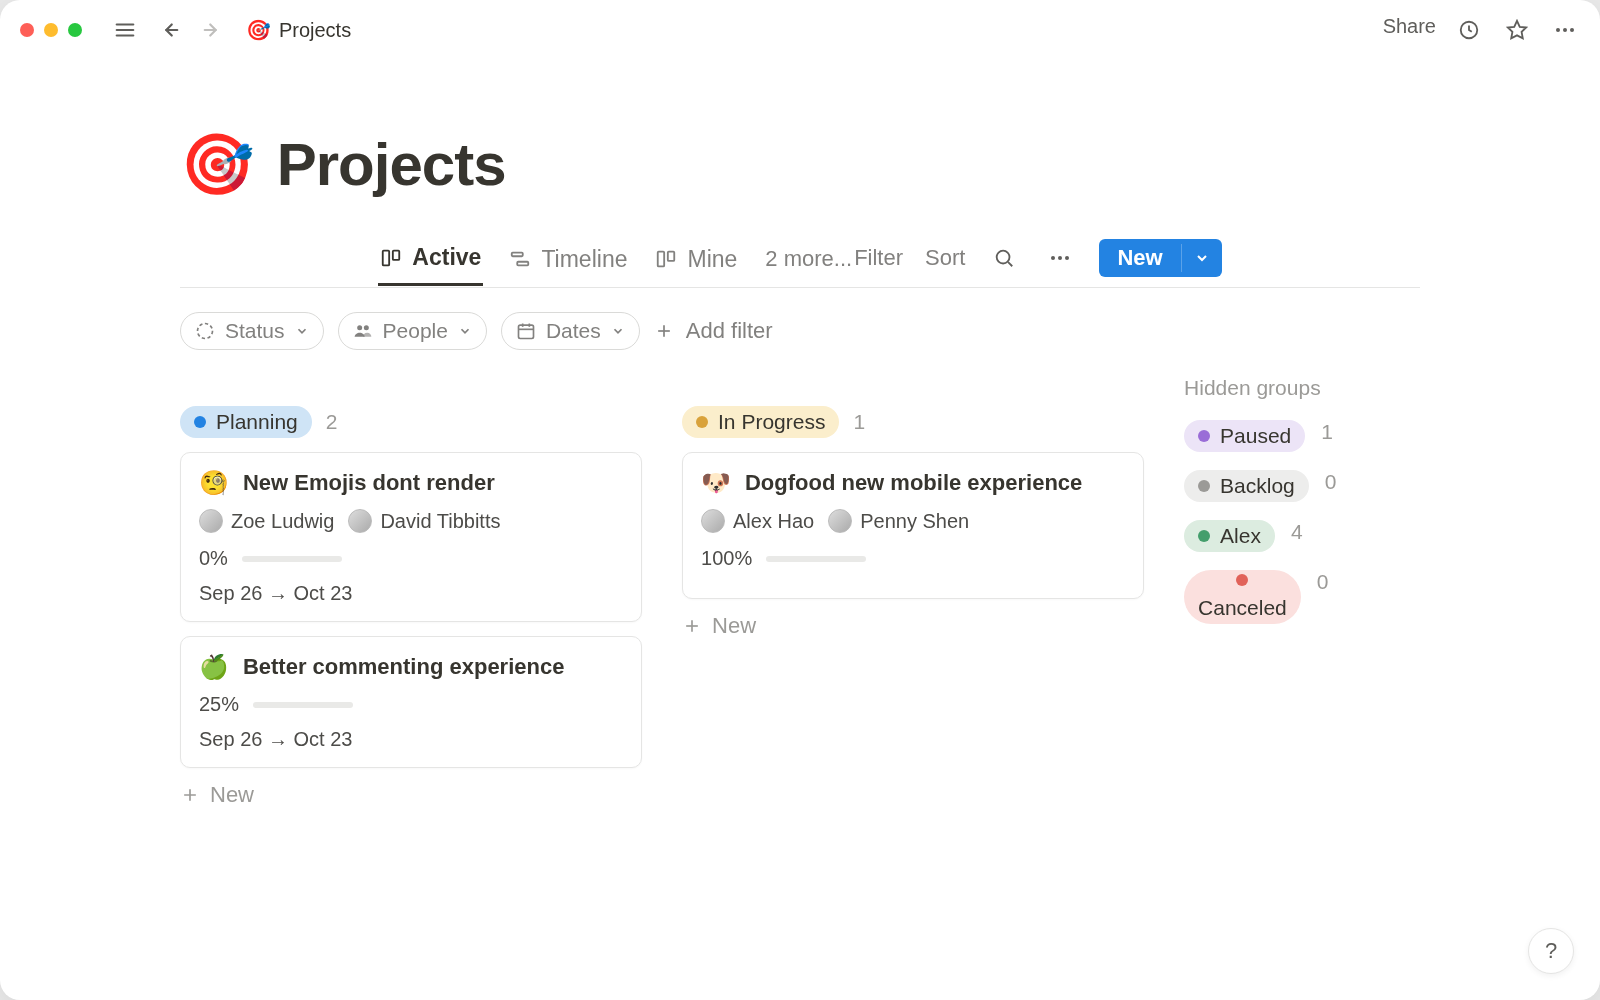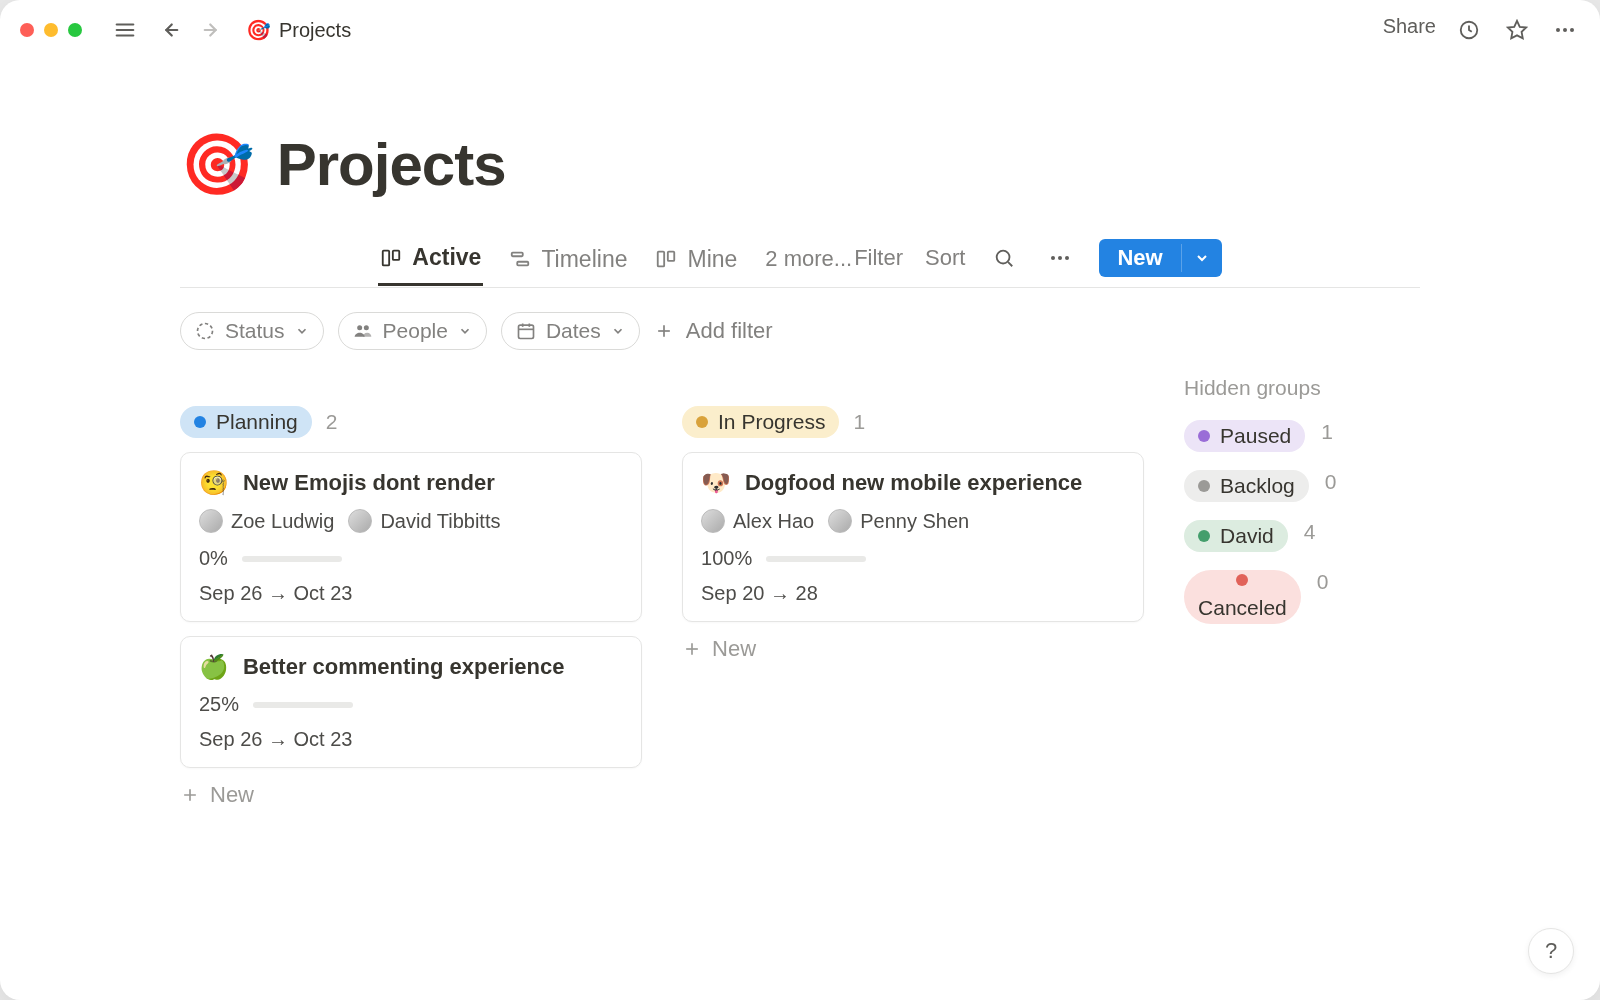"David" span { text: David -> Alex }
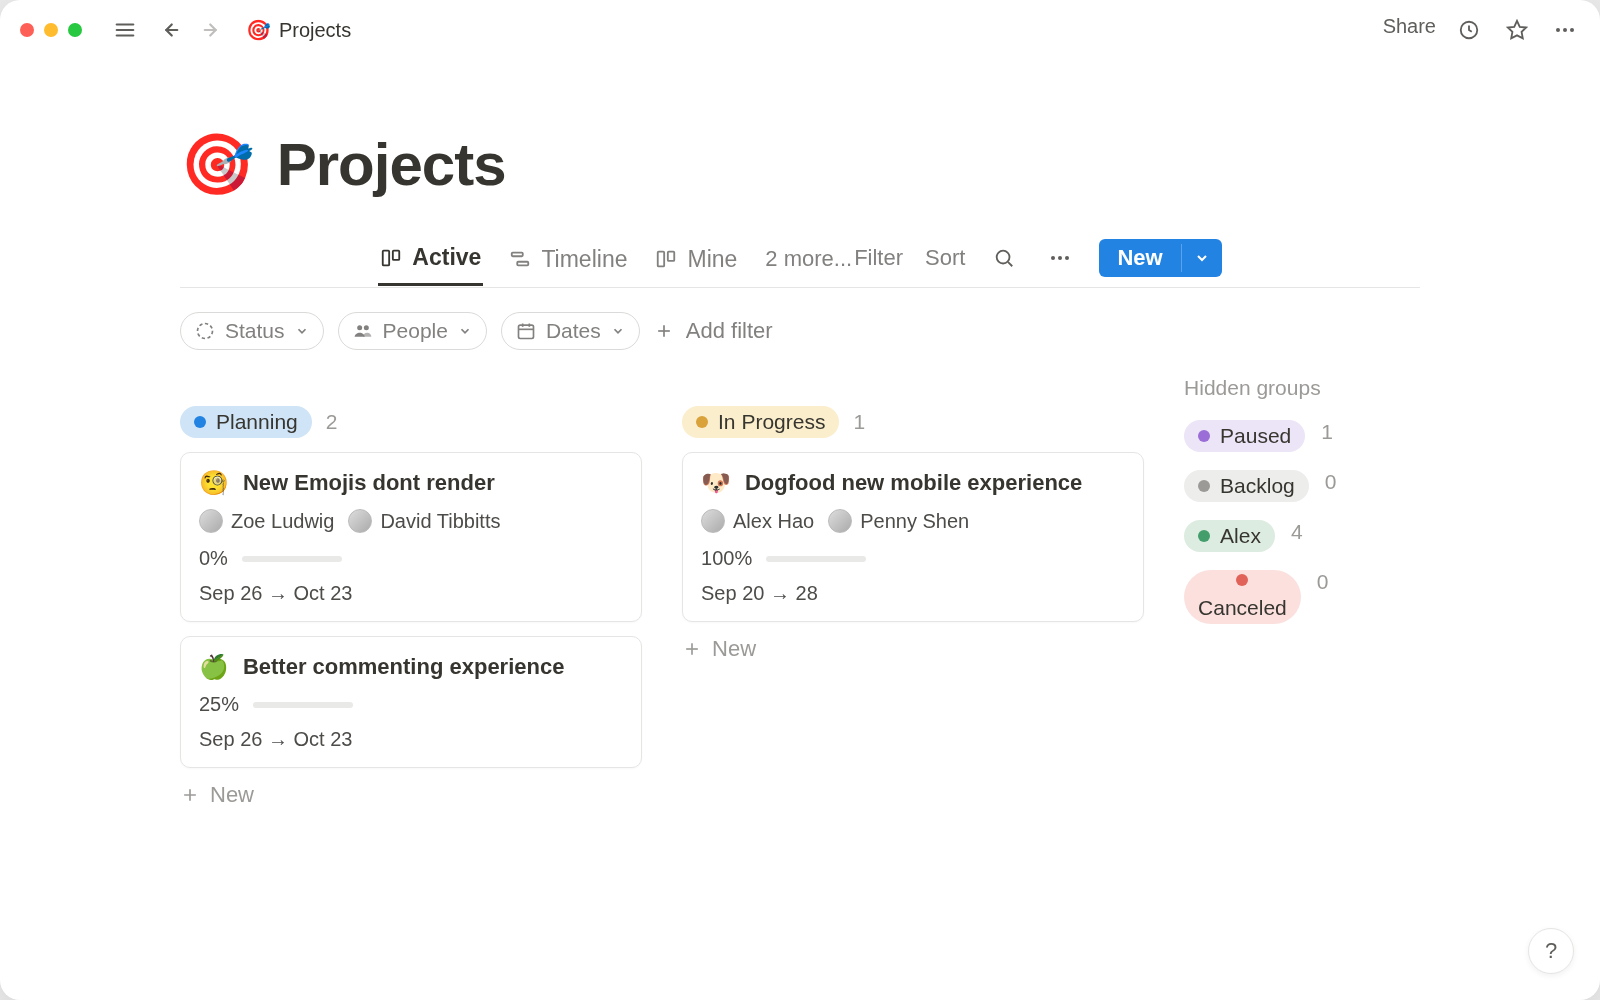"Sep 20 → 28" div.dates { html: <div>Sep 20 → 28</div> -> none }
